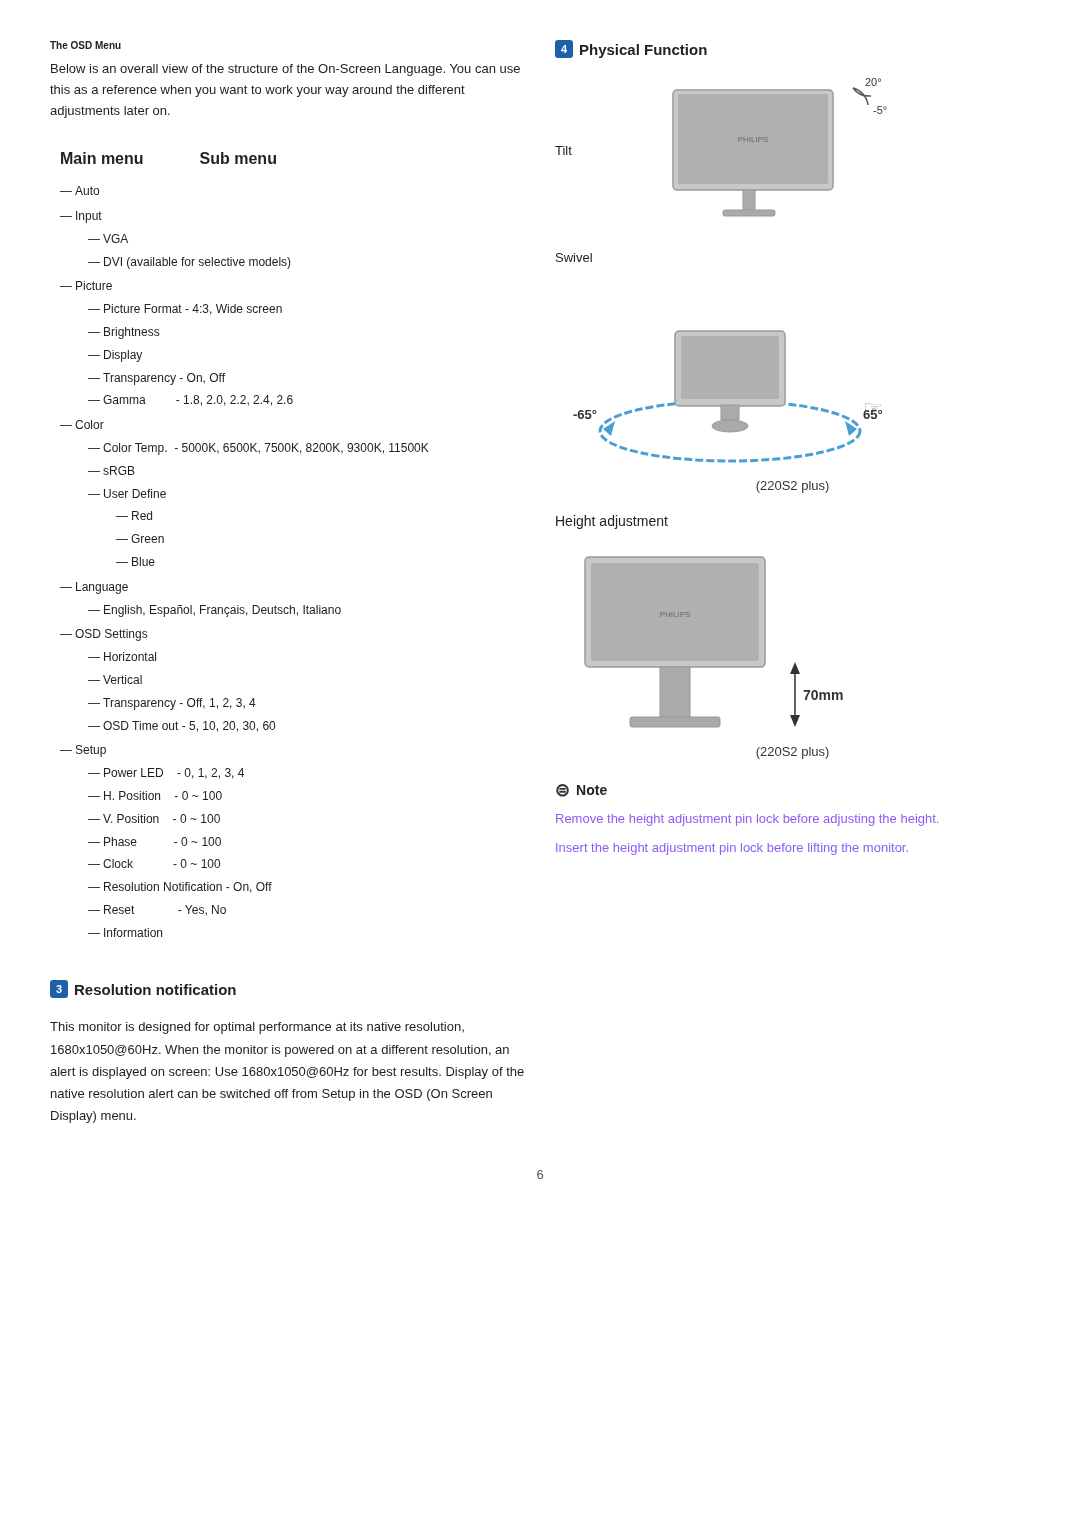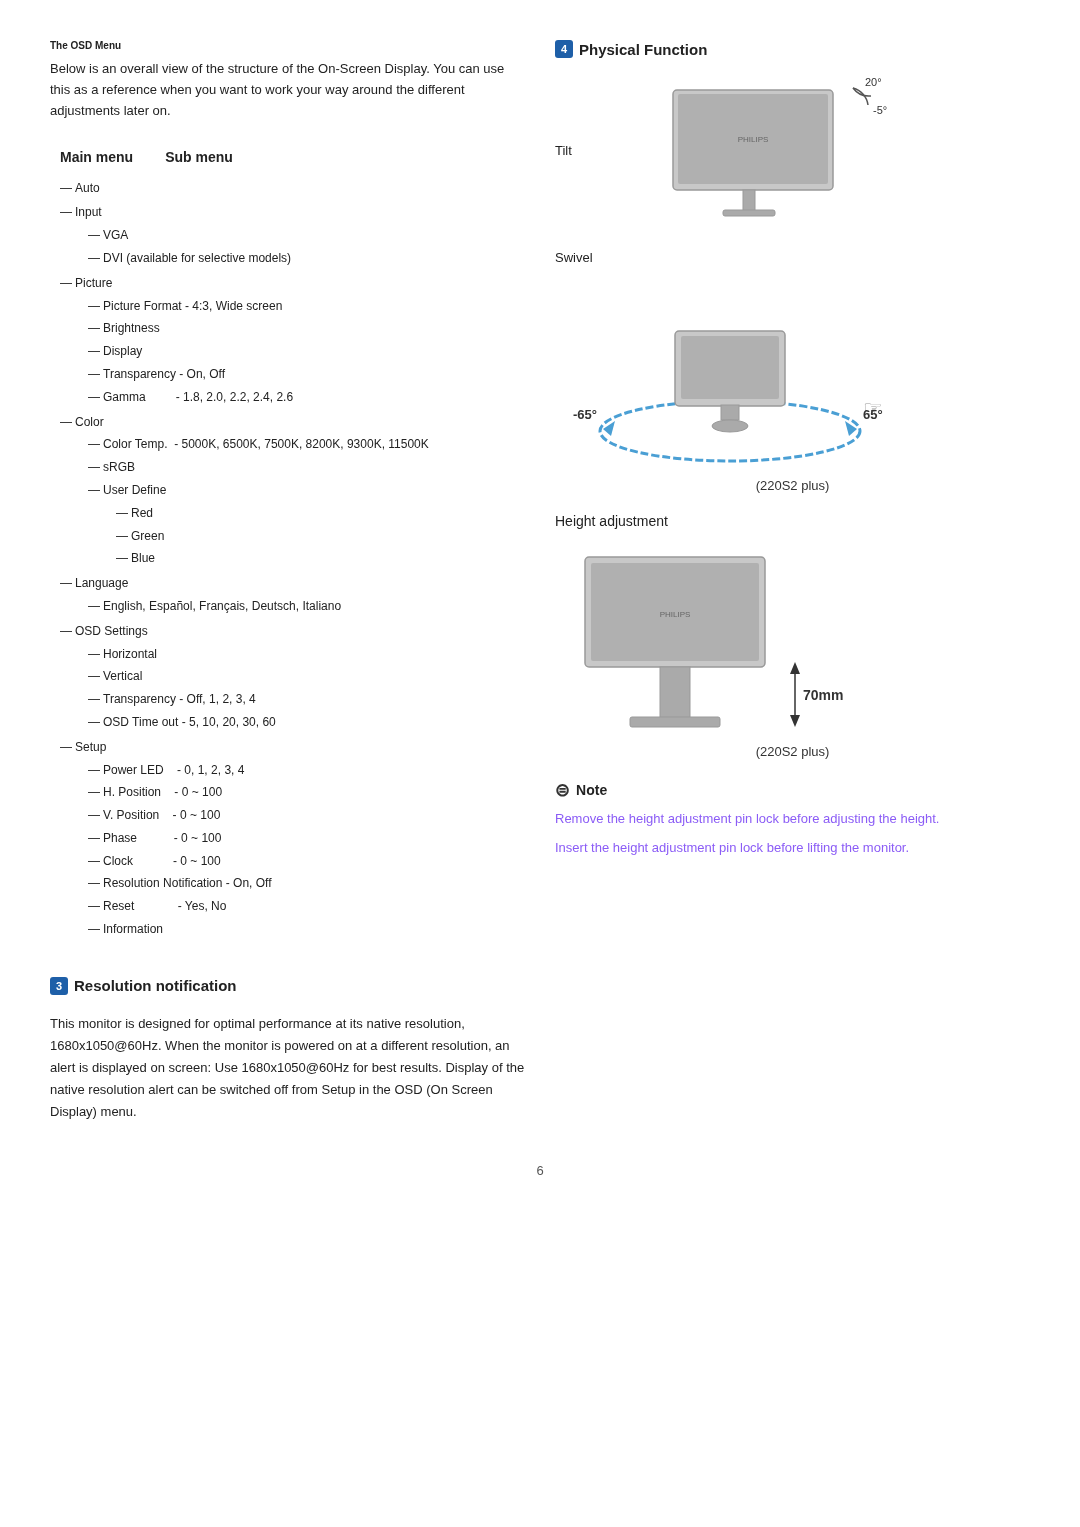"Below is an overall view" div.osd-desc { text: Display -> Language }
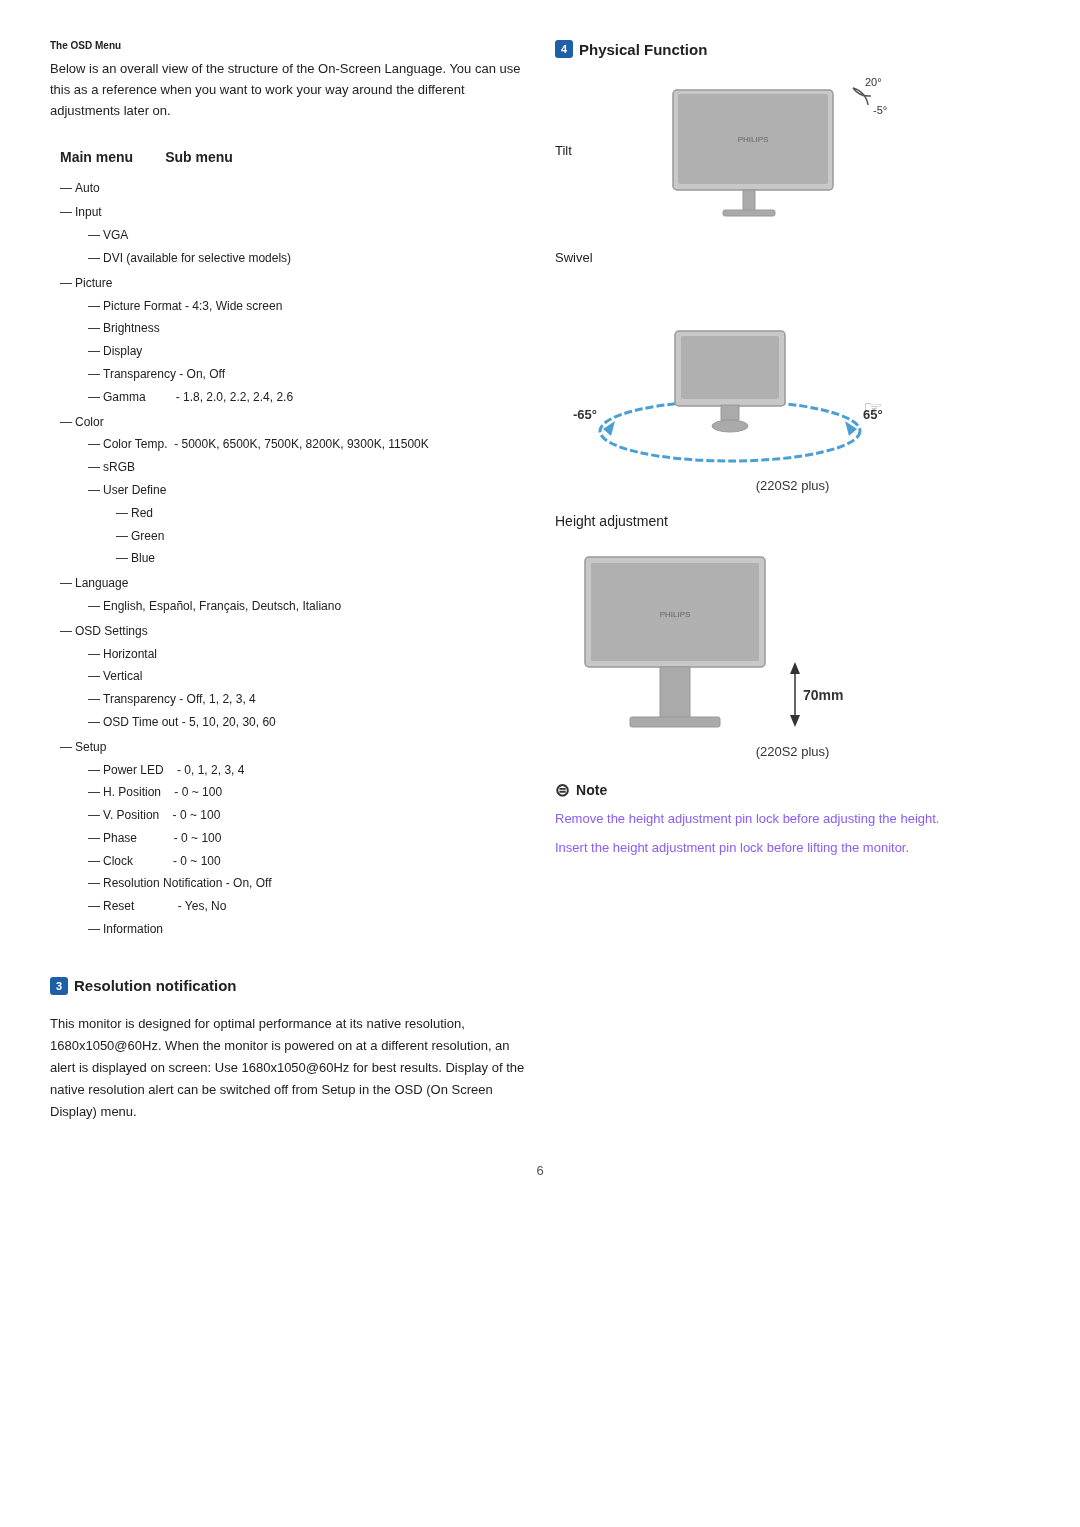"Main menu" .menu-table .header-row { font-size: 14px -> 16px; gap: 32px -> 56px }
